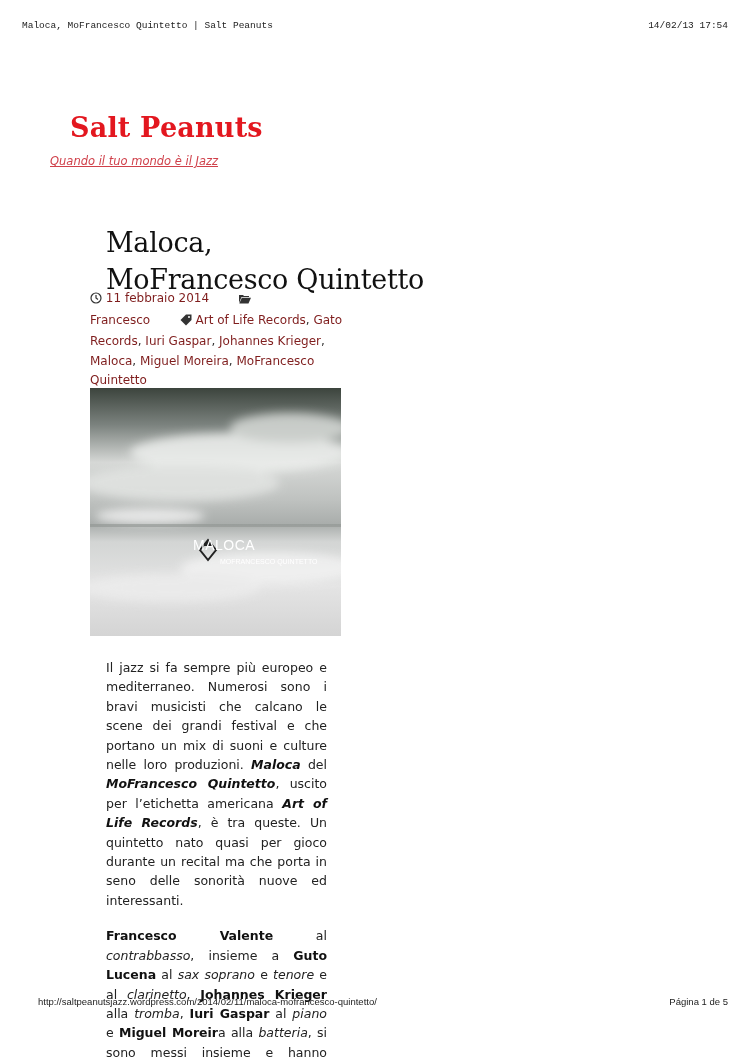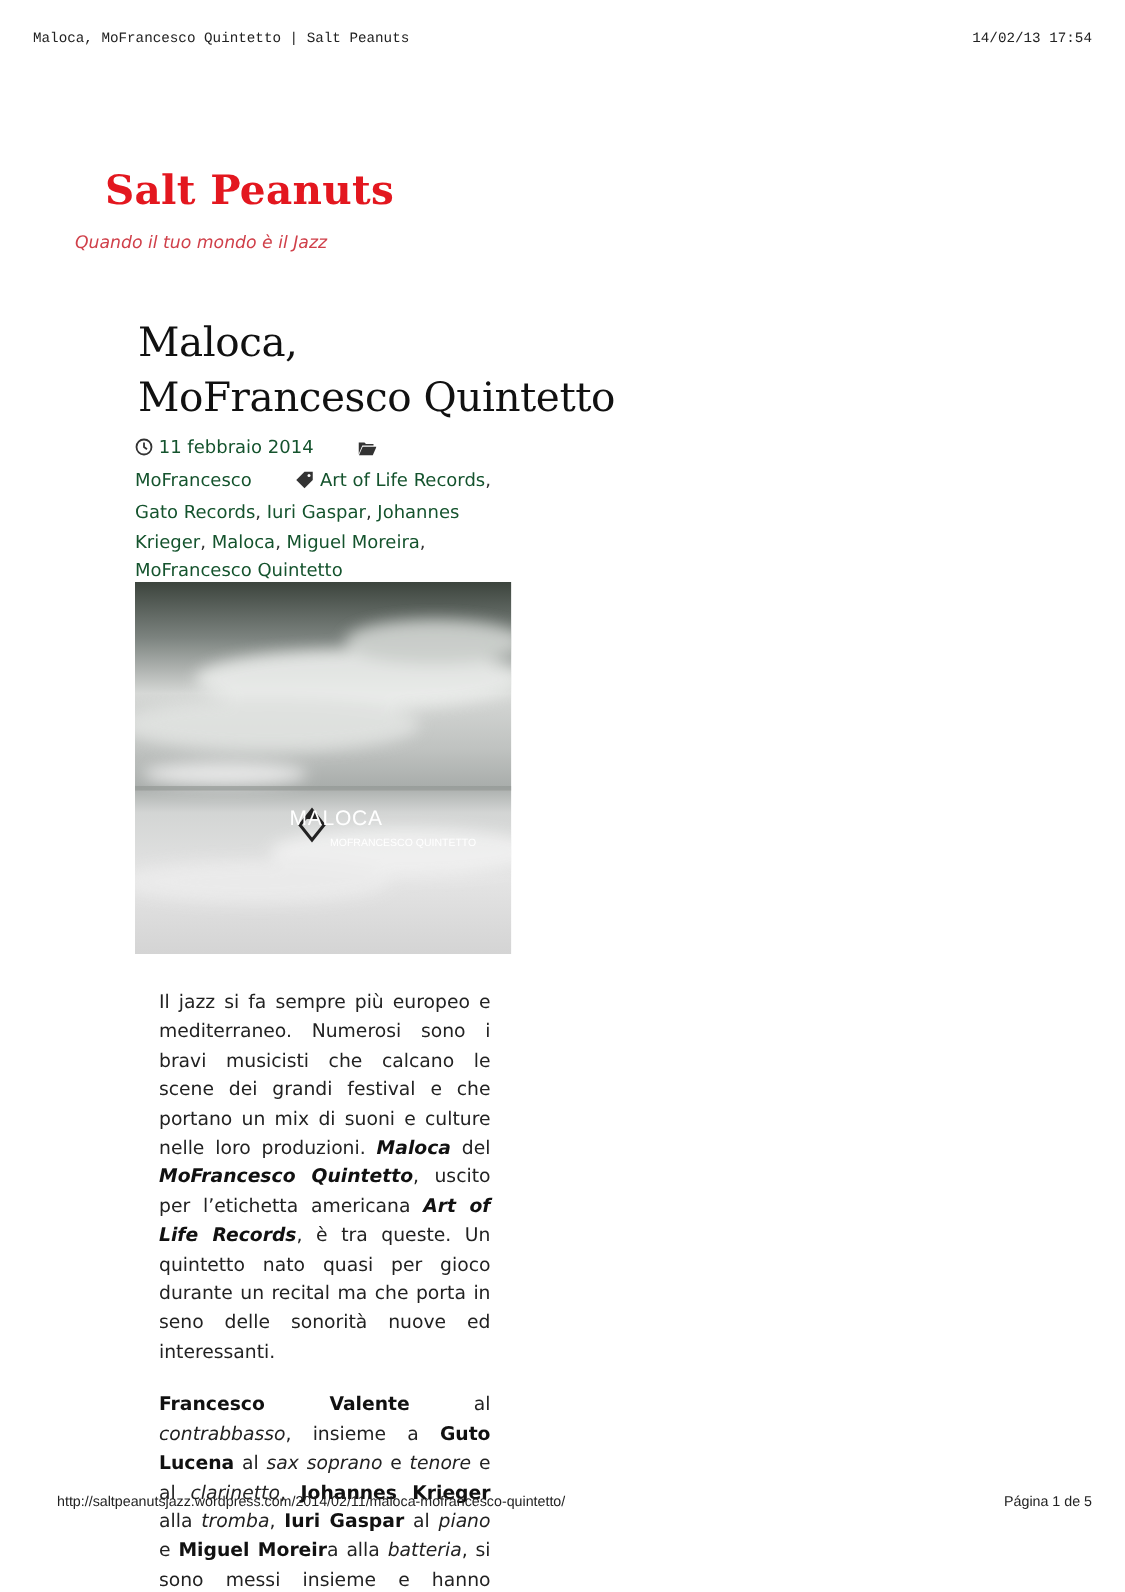"Quando il tuo mondo è" .site-tagline { text-decoration: none -> underline }
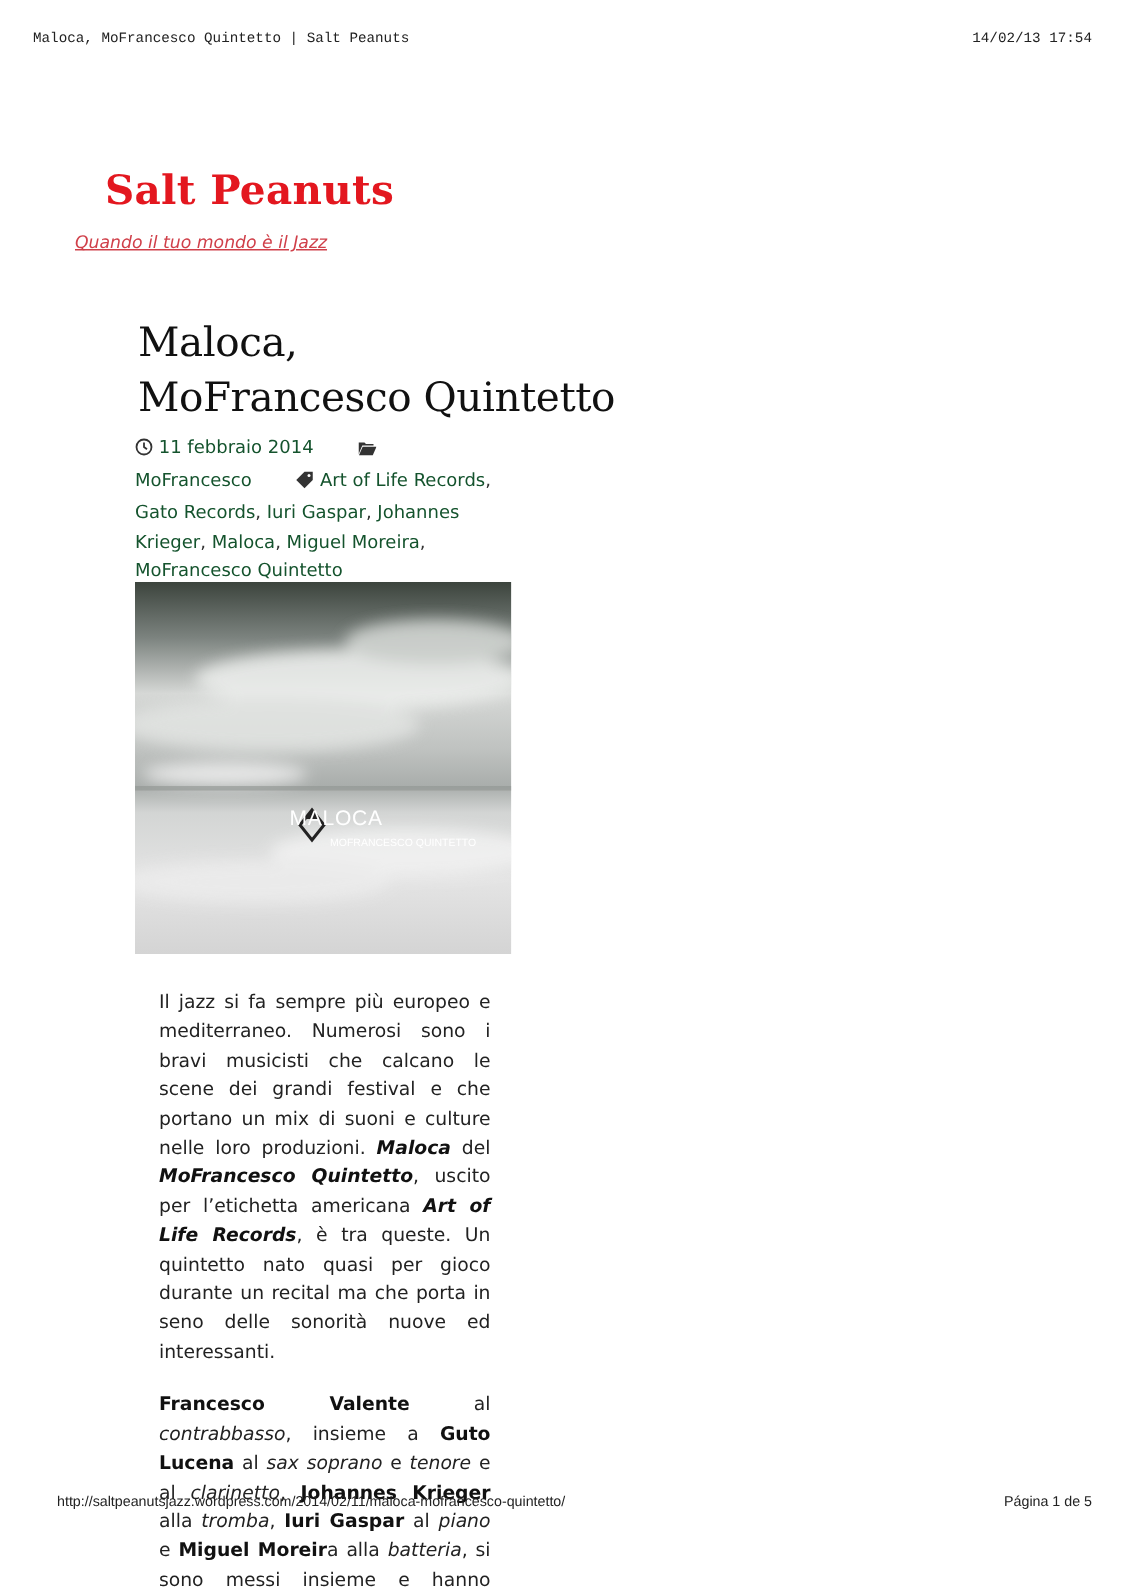"Maloca," .post-title { margin: 2px -> 16px }
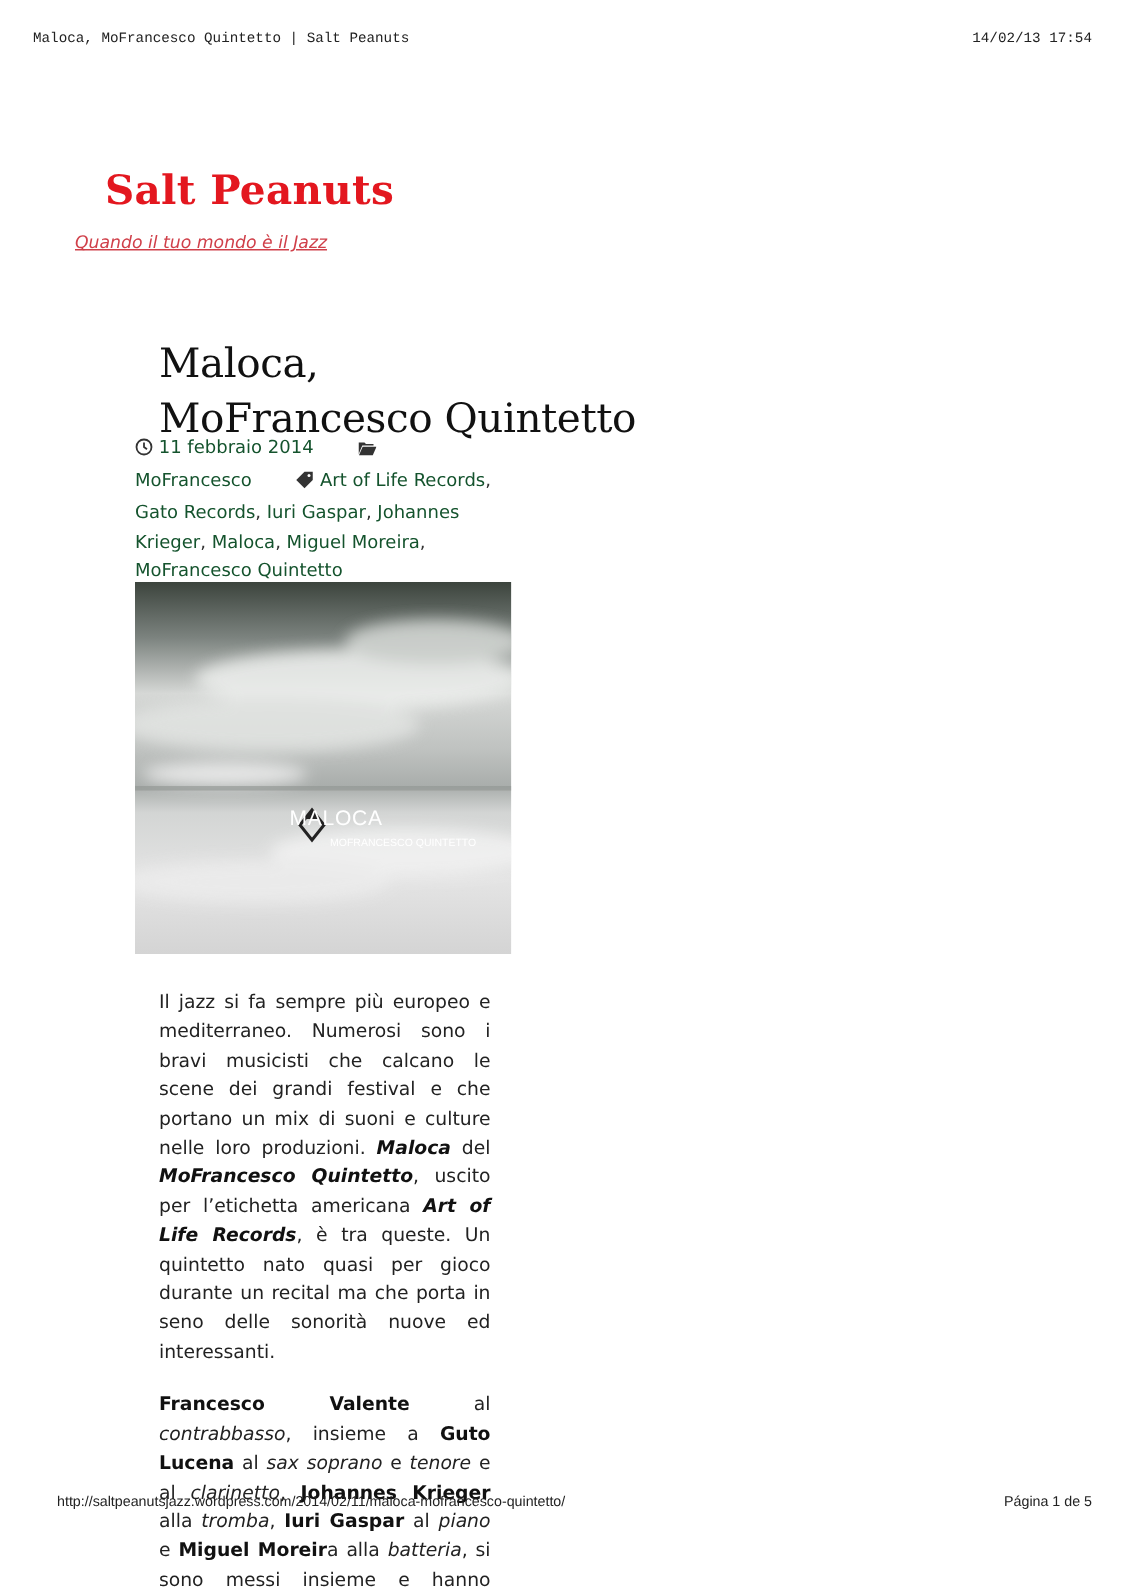"11 febbraio 2014" .meta a { color: #14532d -> #7f1d1d }
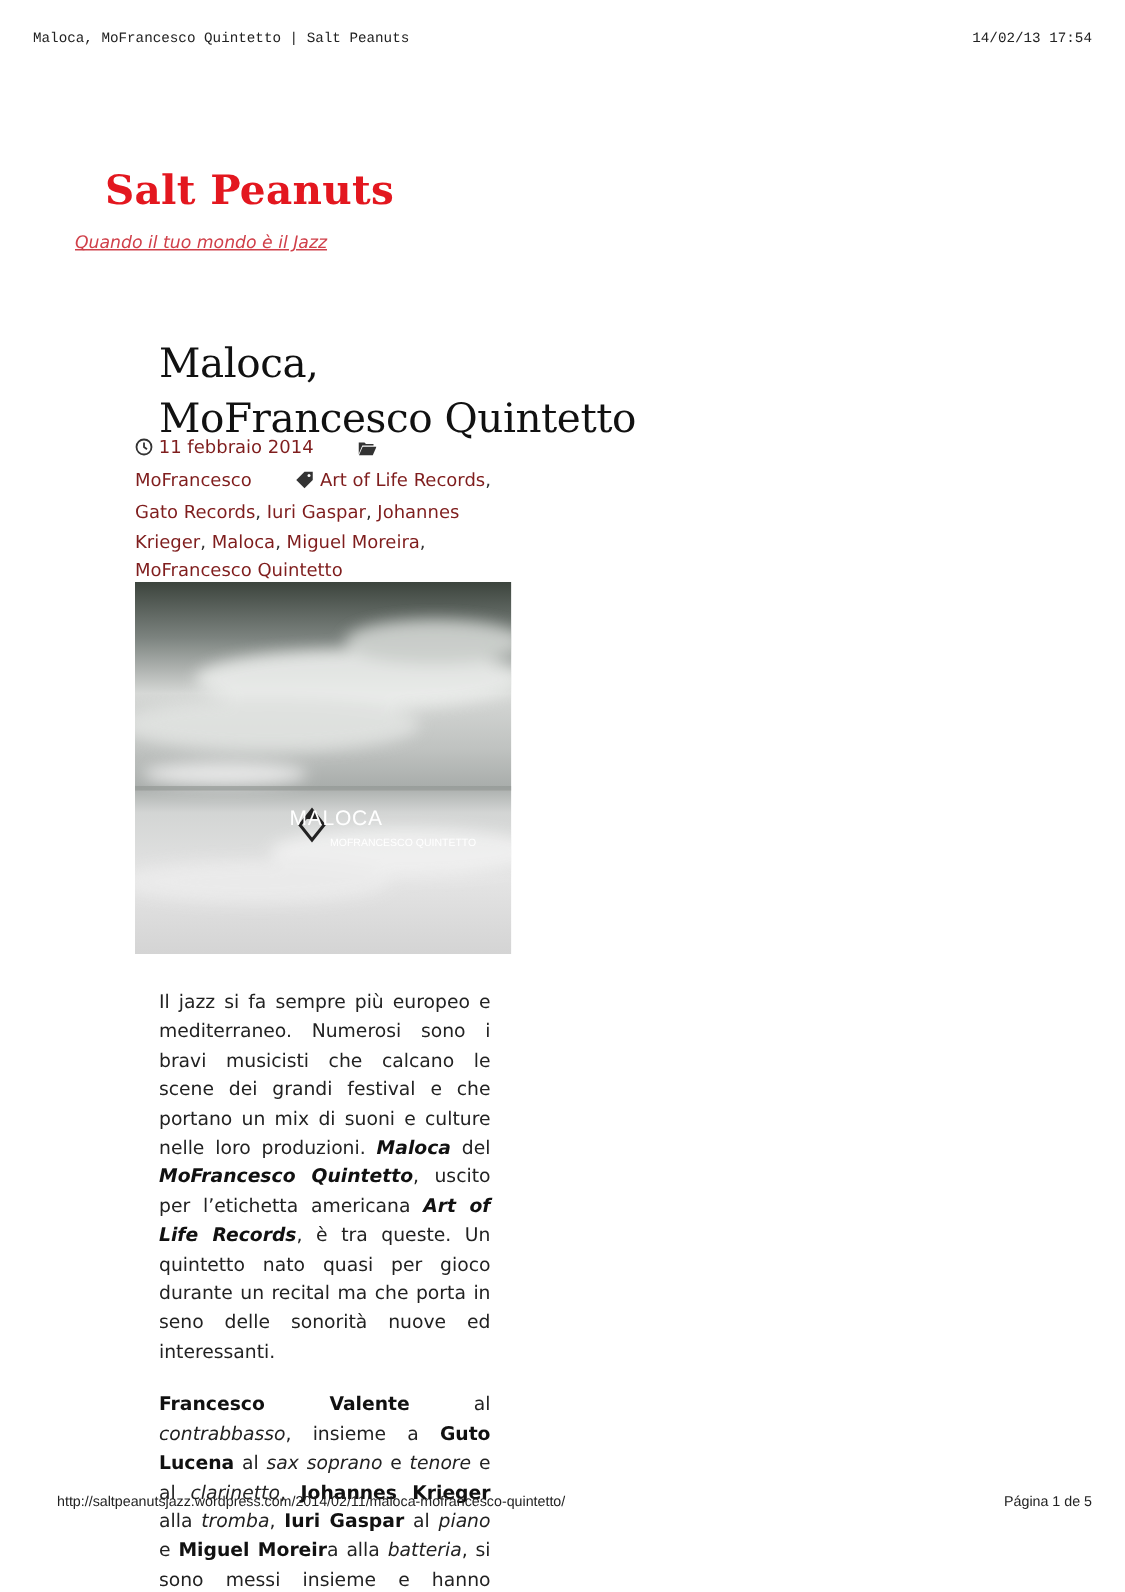"MoFrancesco" a { text: MoFrancesco -> Francesco }
